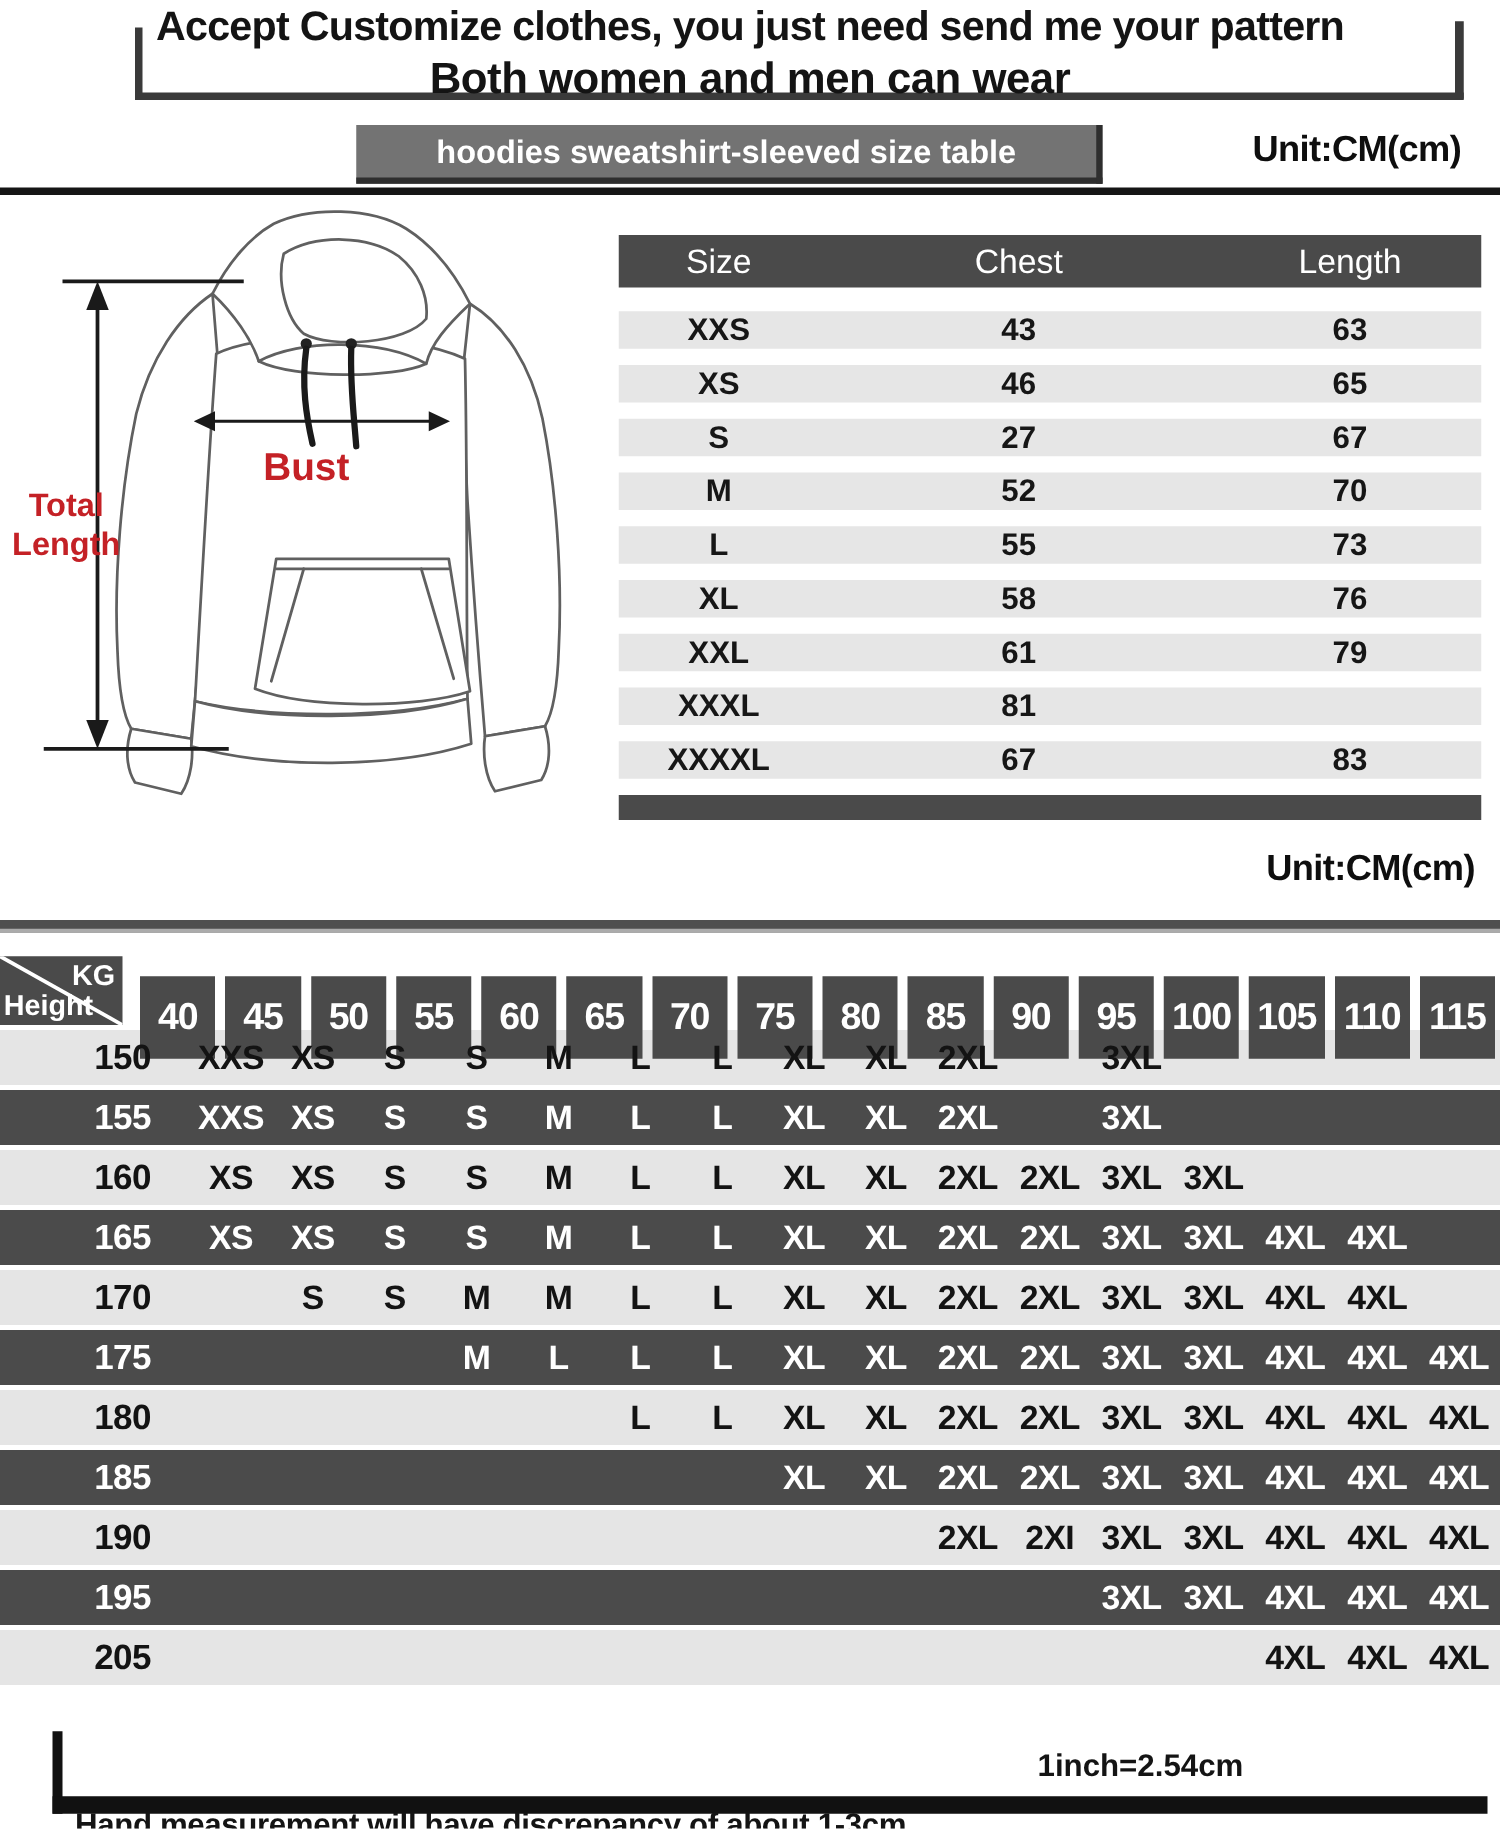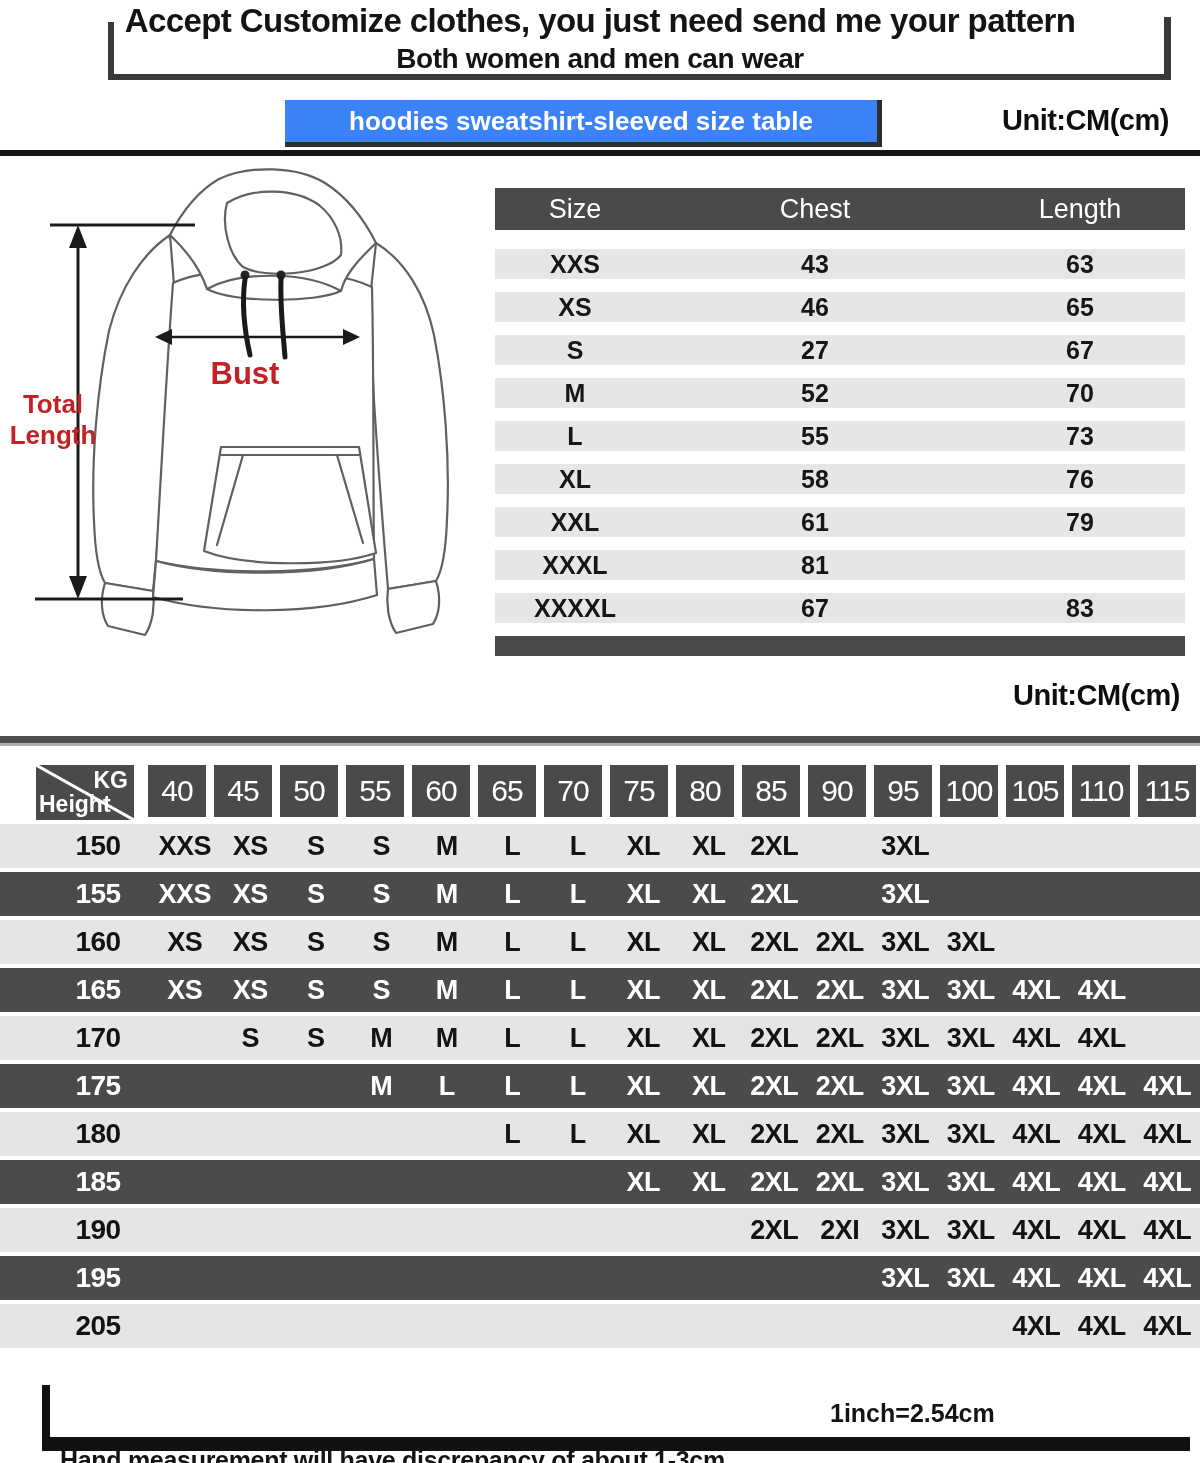"Both women and men can" .title-line2 { font-size: 28px -> 35px }
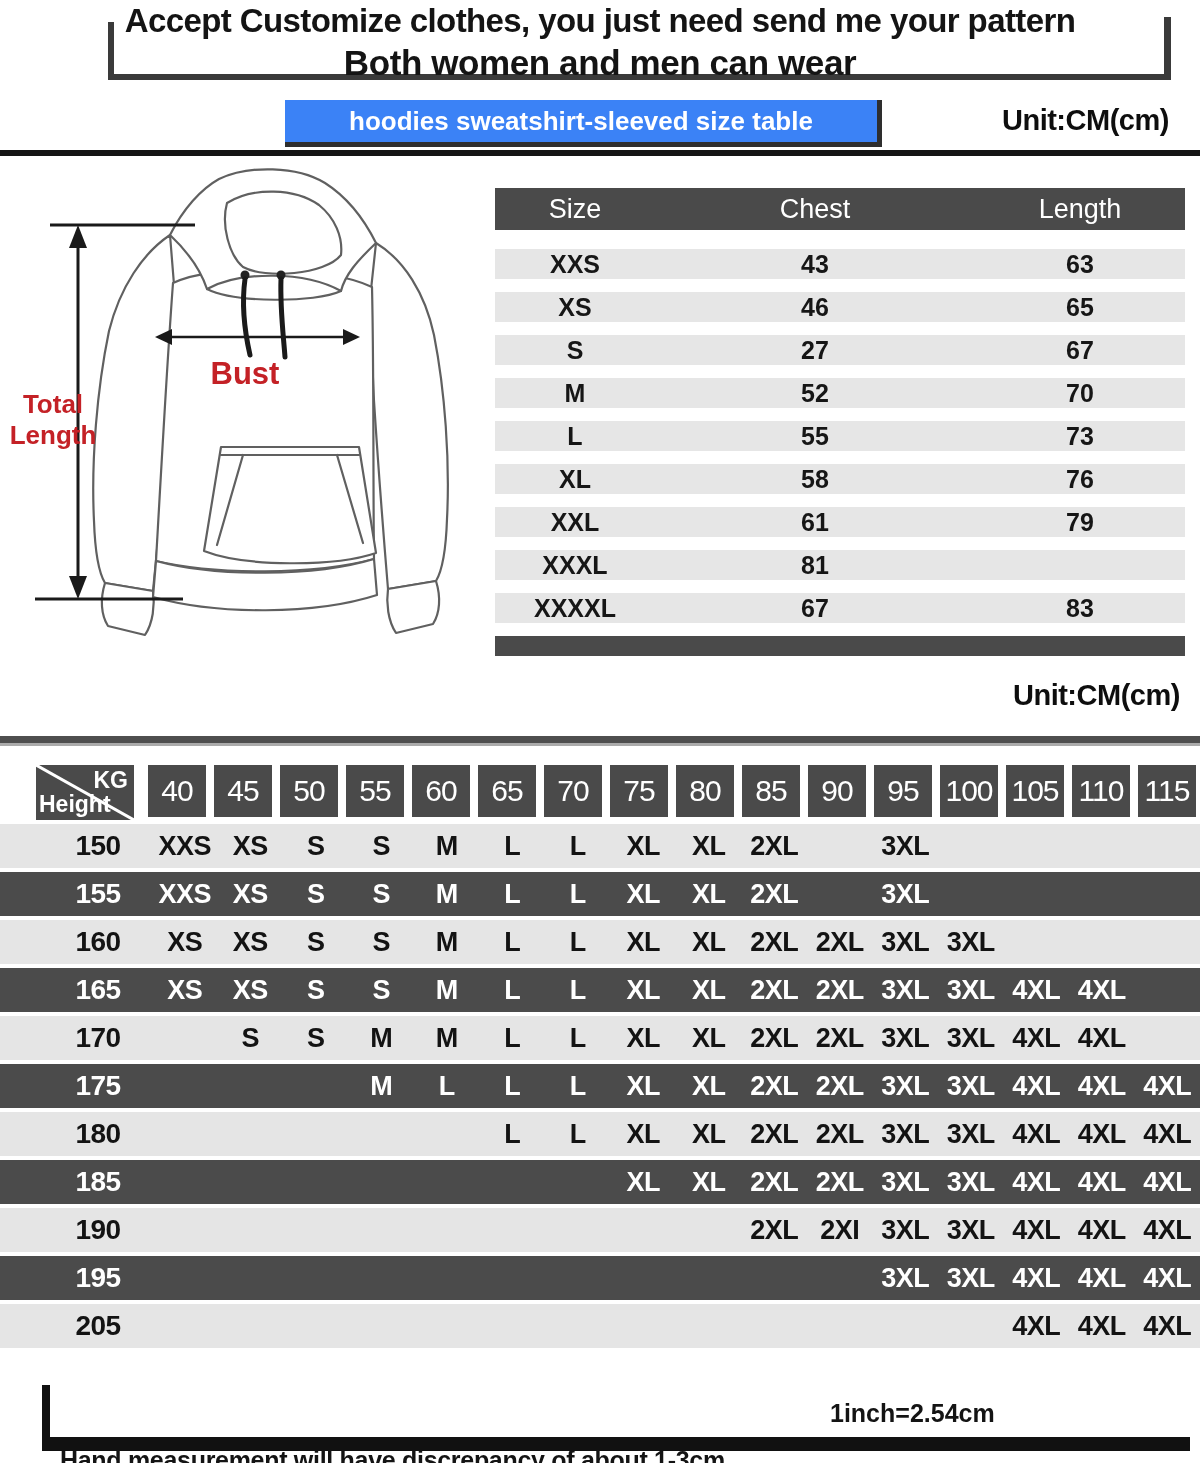"hoodies sweatshirt-sleeved size table" .banner { background: #3b82f6 -> #737373 }
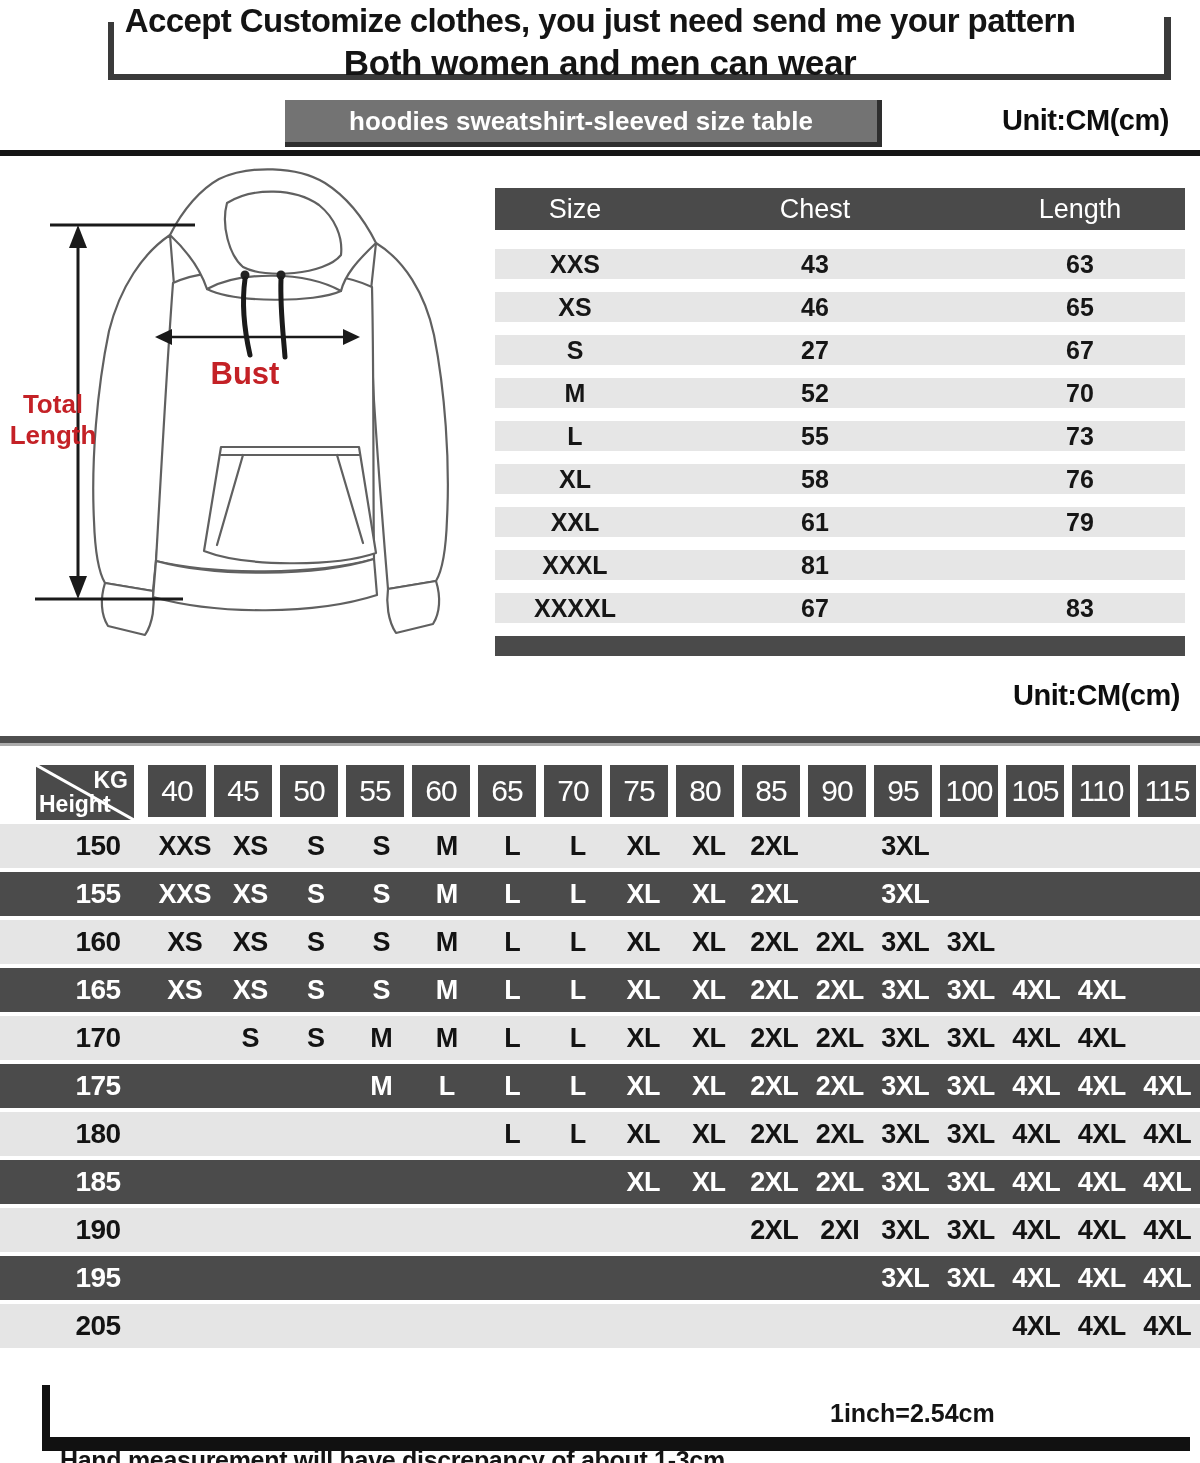"KG" .rt-header { padding-left: 36px -> none }
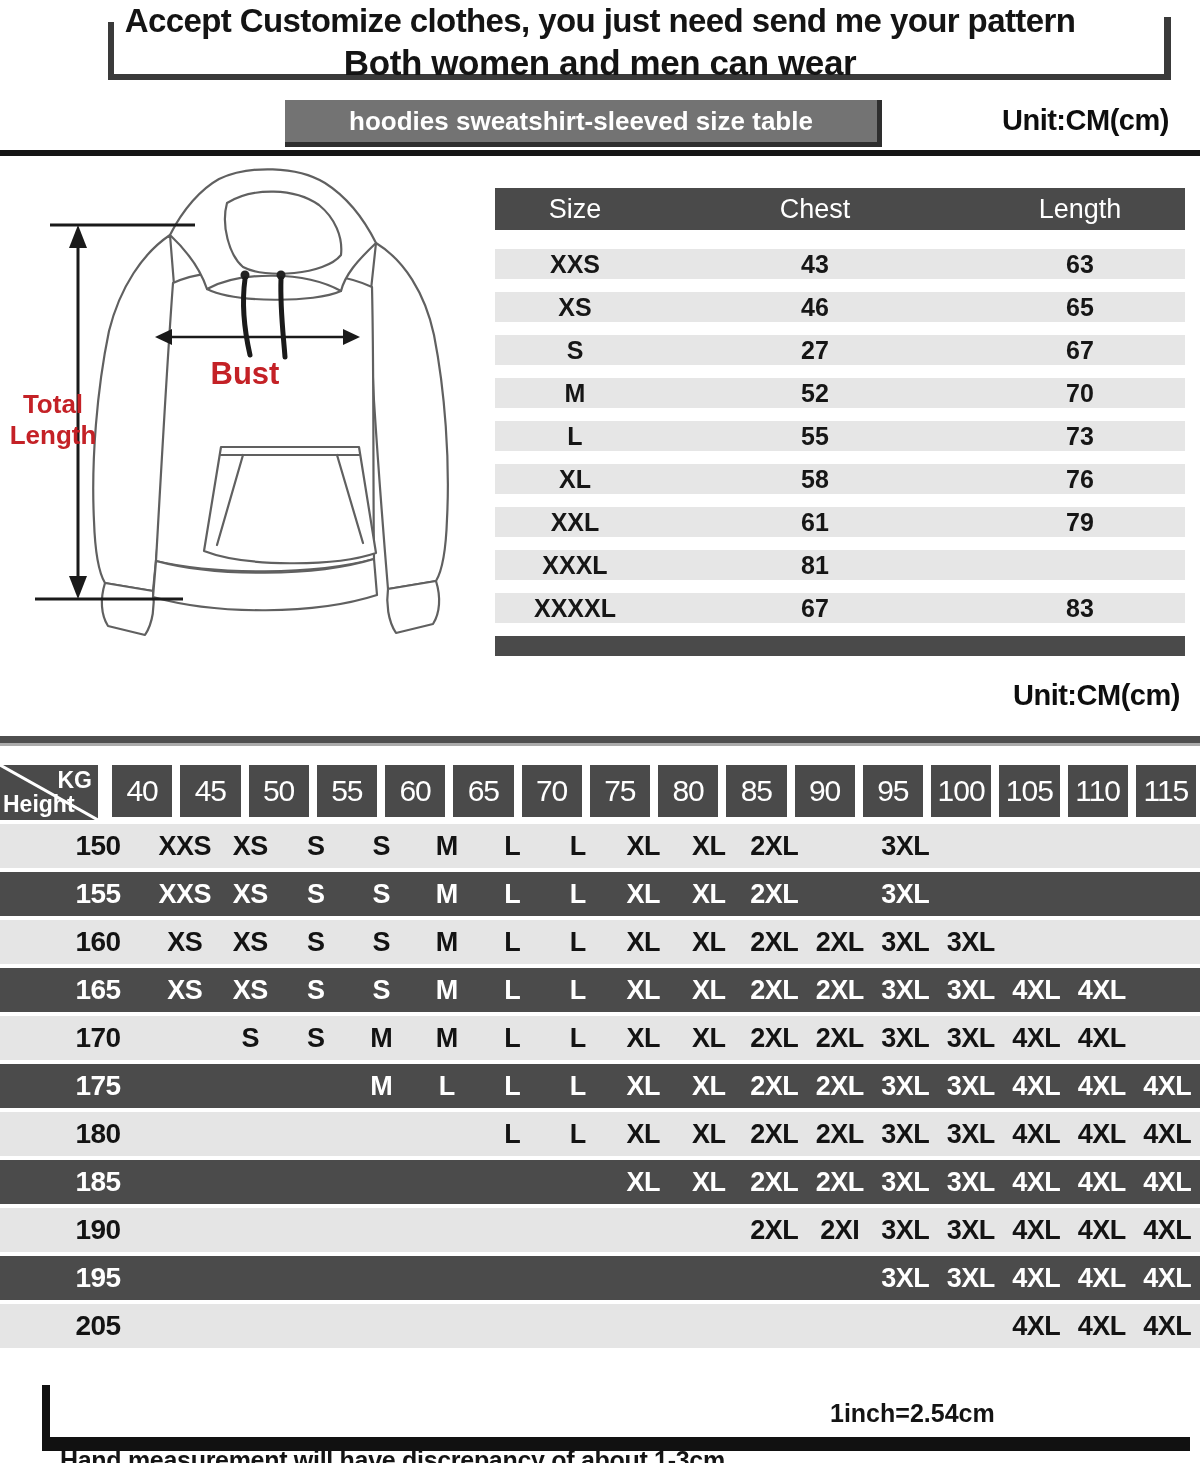"40" .rt-hbox { font-weight: normal -> bold; height: 52px -> 66px; margin: 0 4px -> 16px 4px }
